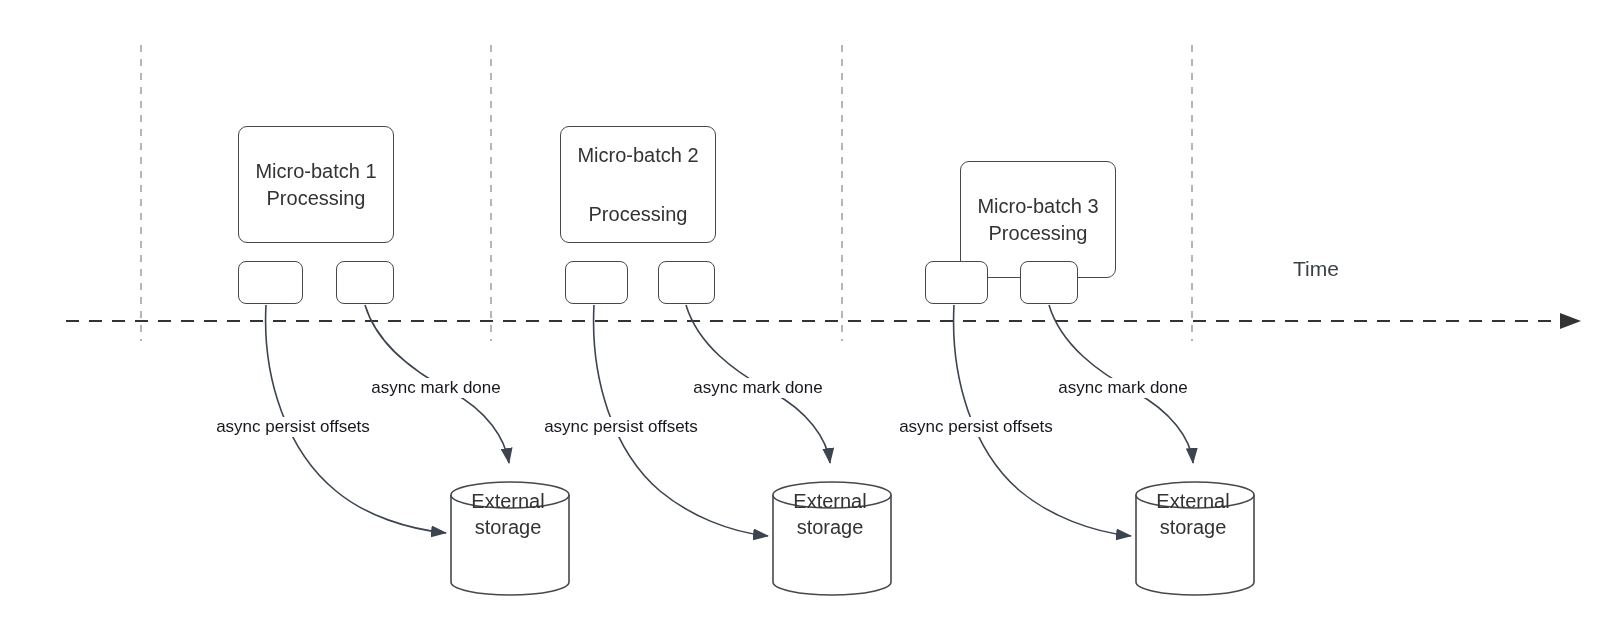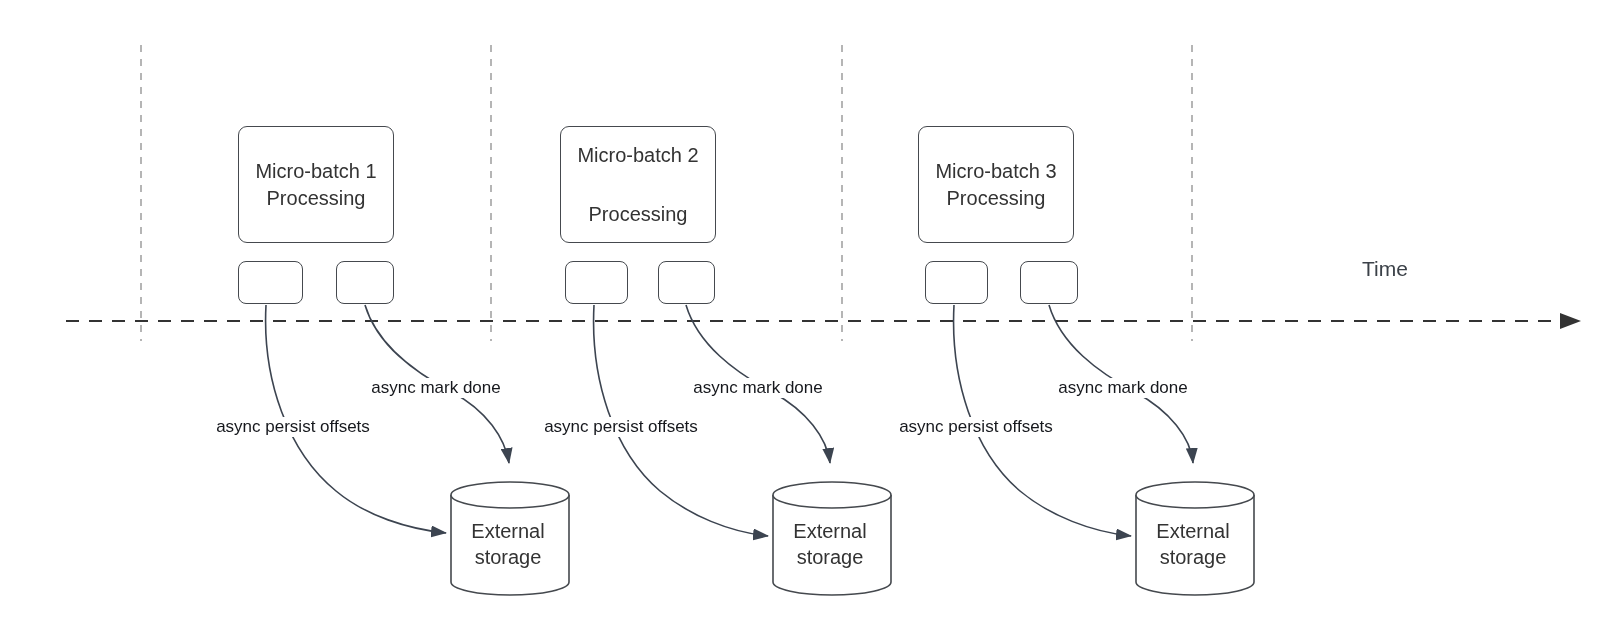"Micro-batch 3" div.proc-box { left: 918px -> 960px; margin-top: none -> 35px }
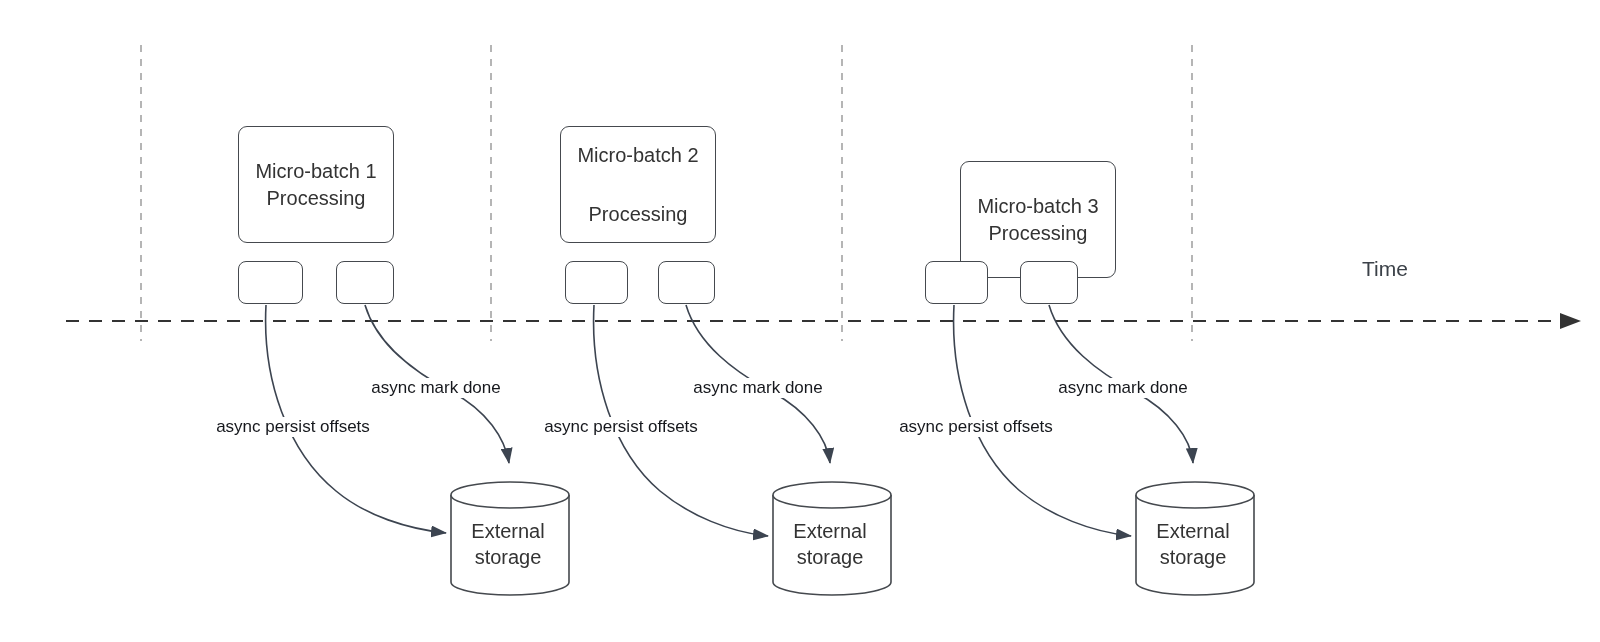"Time" div.time-label { left: 1385px -> 1316px }
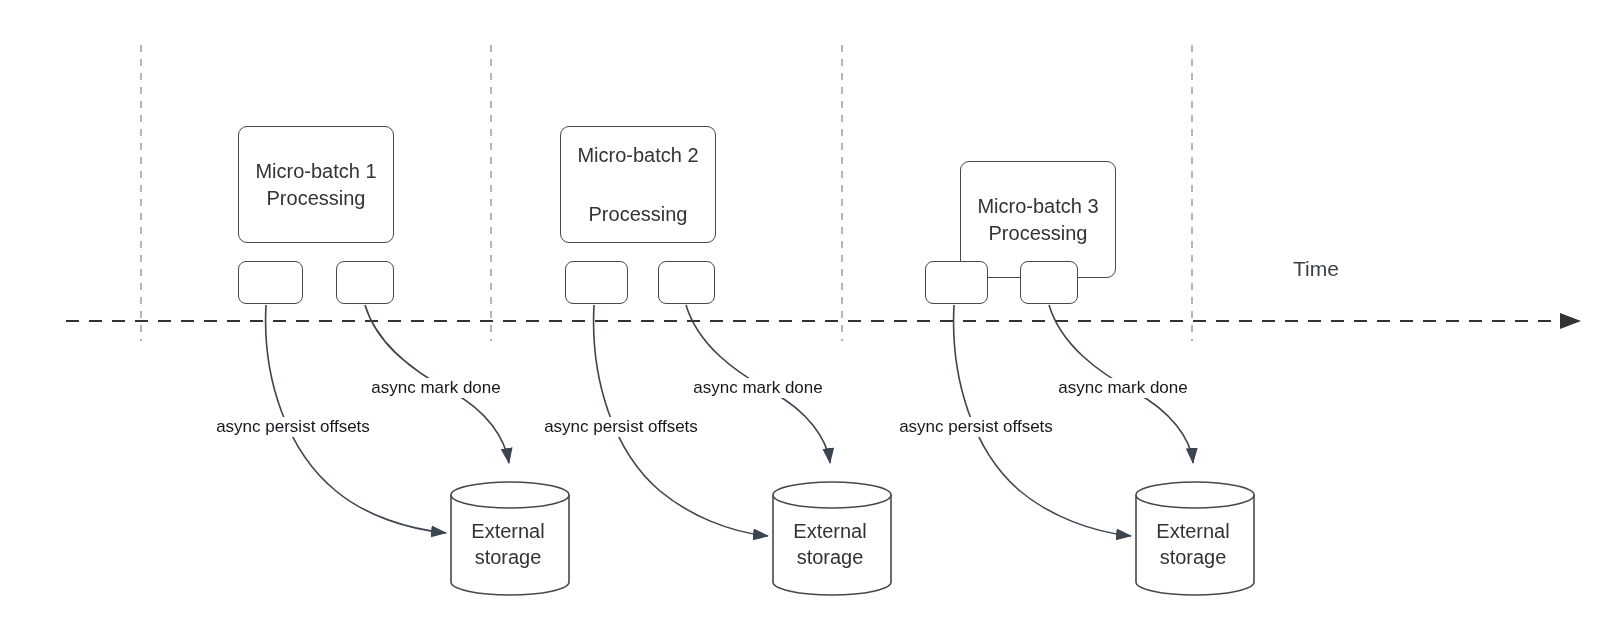"External" .cyl-label { top: 518px -> 488px }
